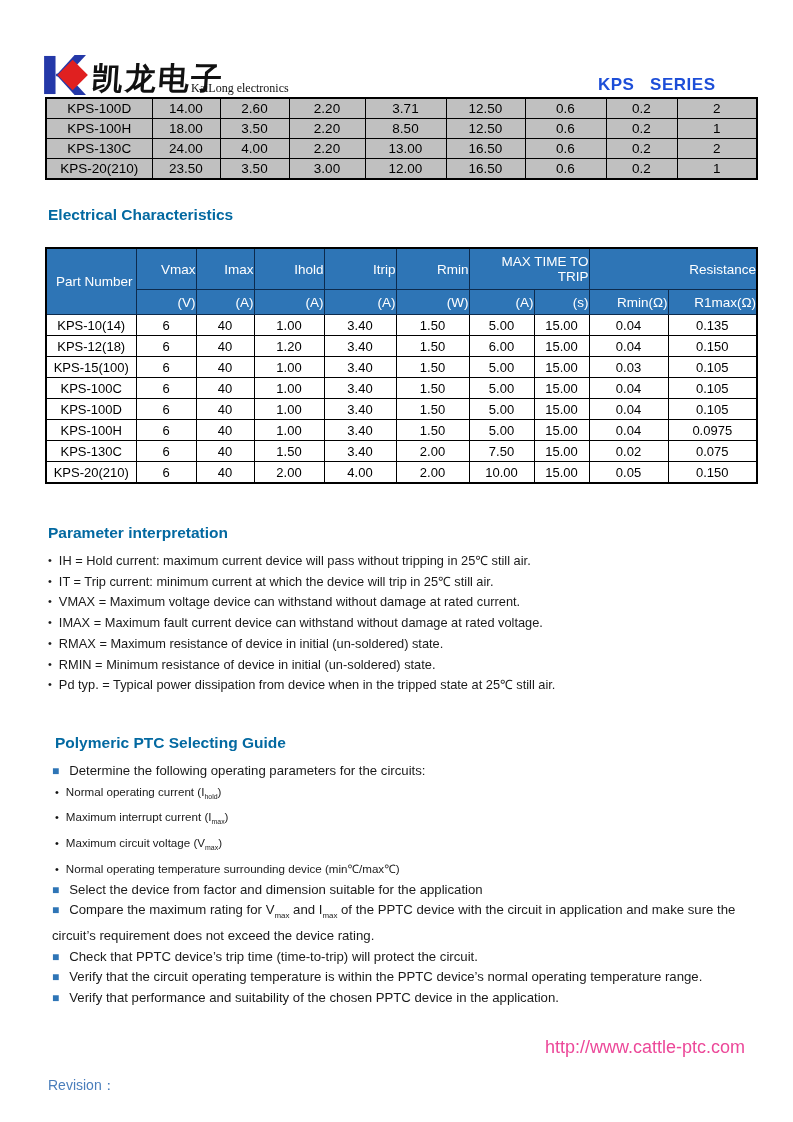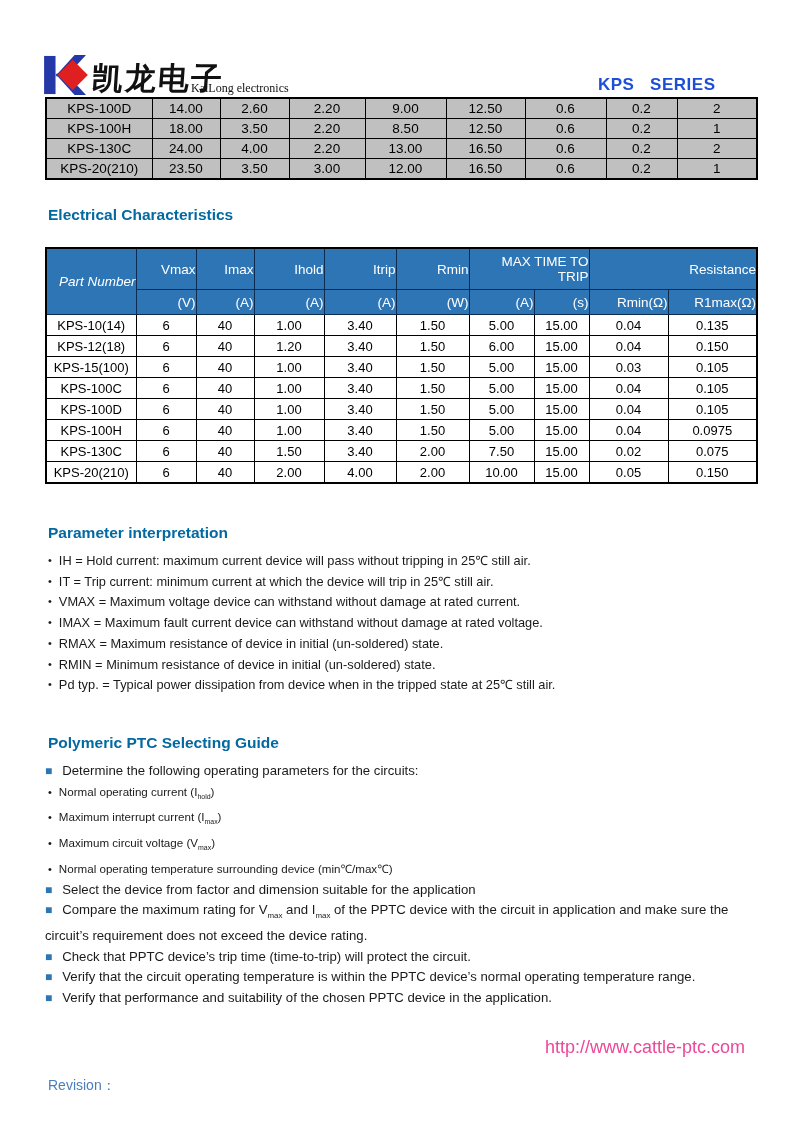"9.00" td { text: 9.00 -> 3.71 }
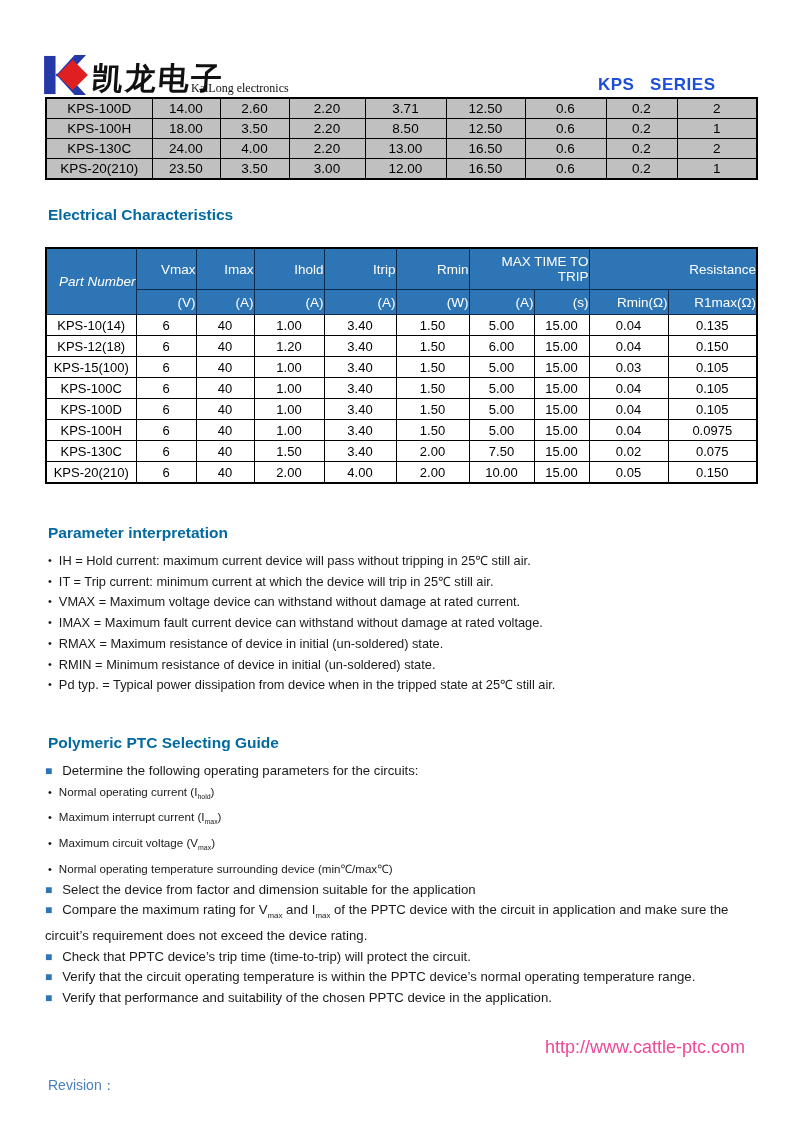"Part Number" .main-table th.pn { font-style: italic -> none; text-align: right -> left }
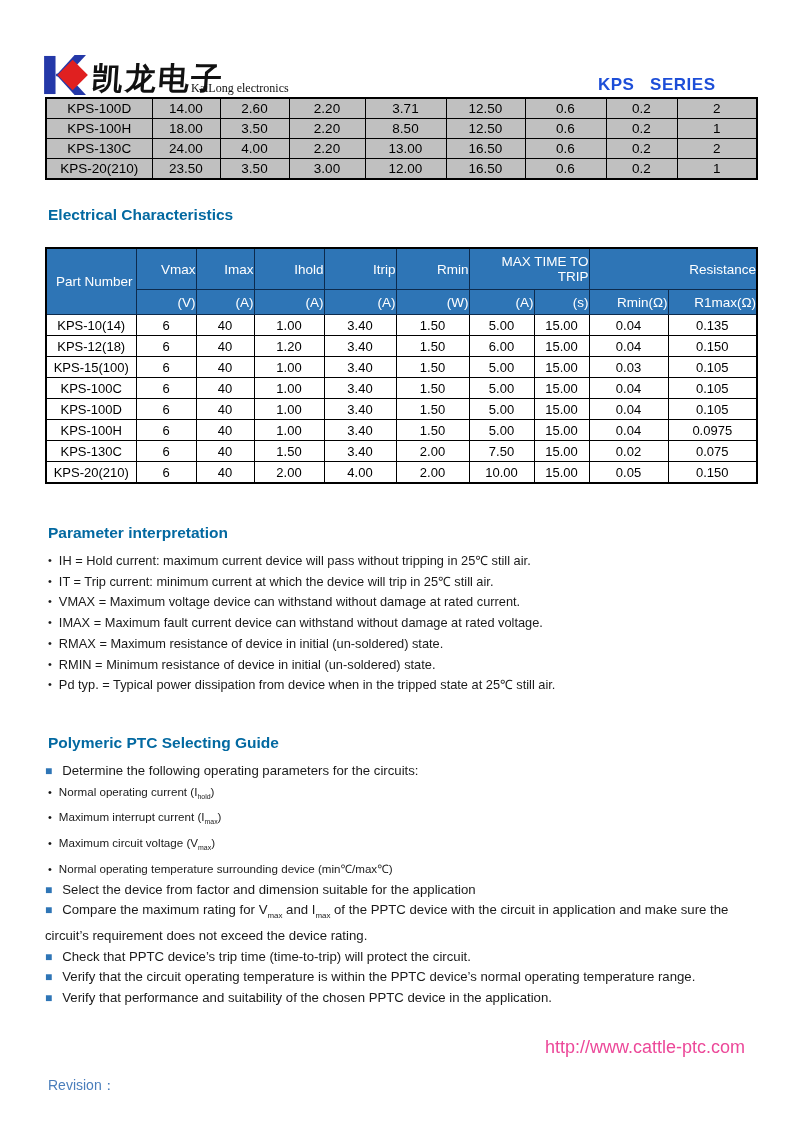"Polymeric PTC Selecting Guide" .guide-sec { left: 45px -> 52px }
